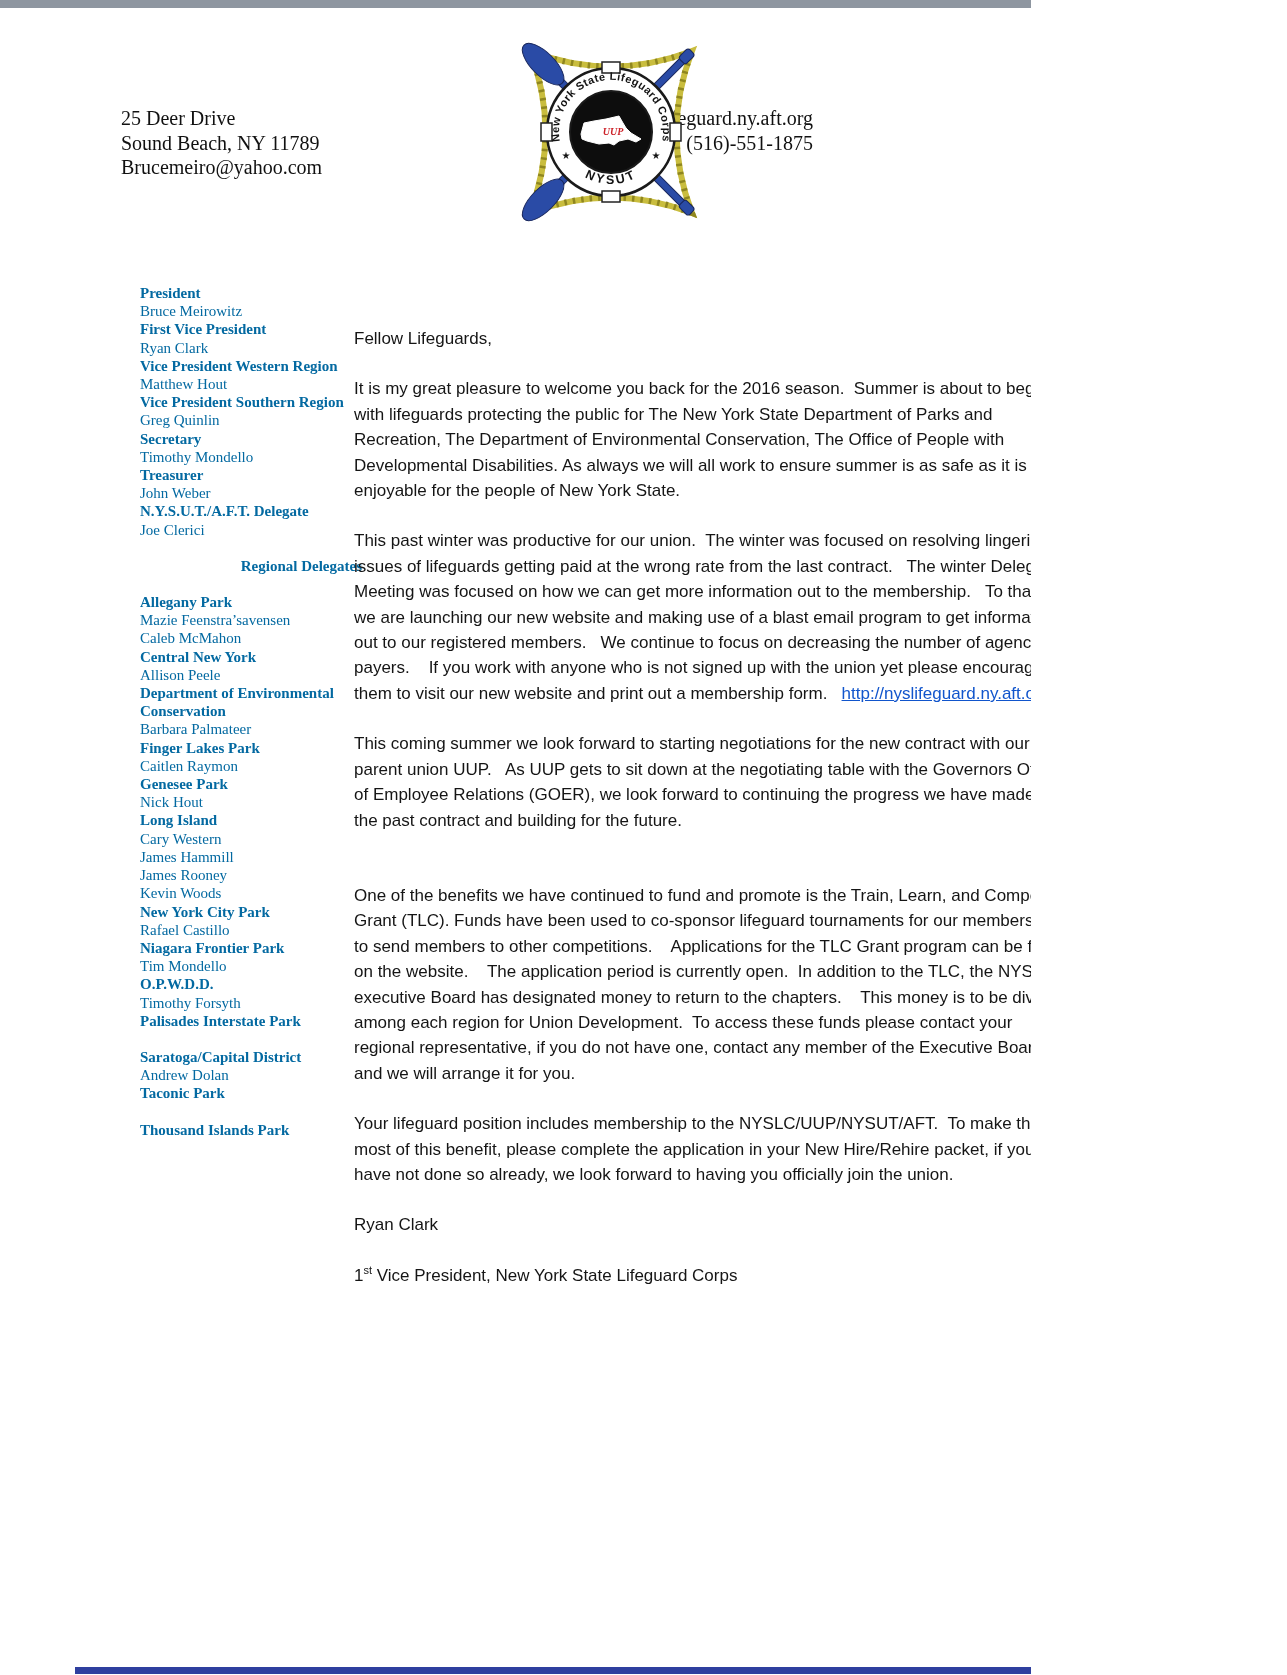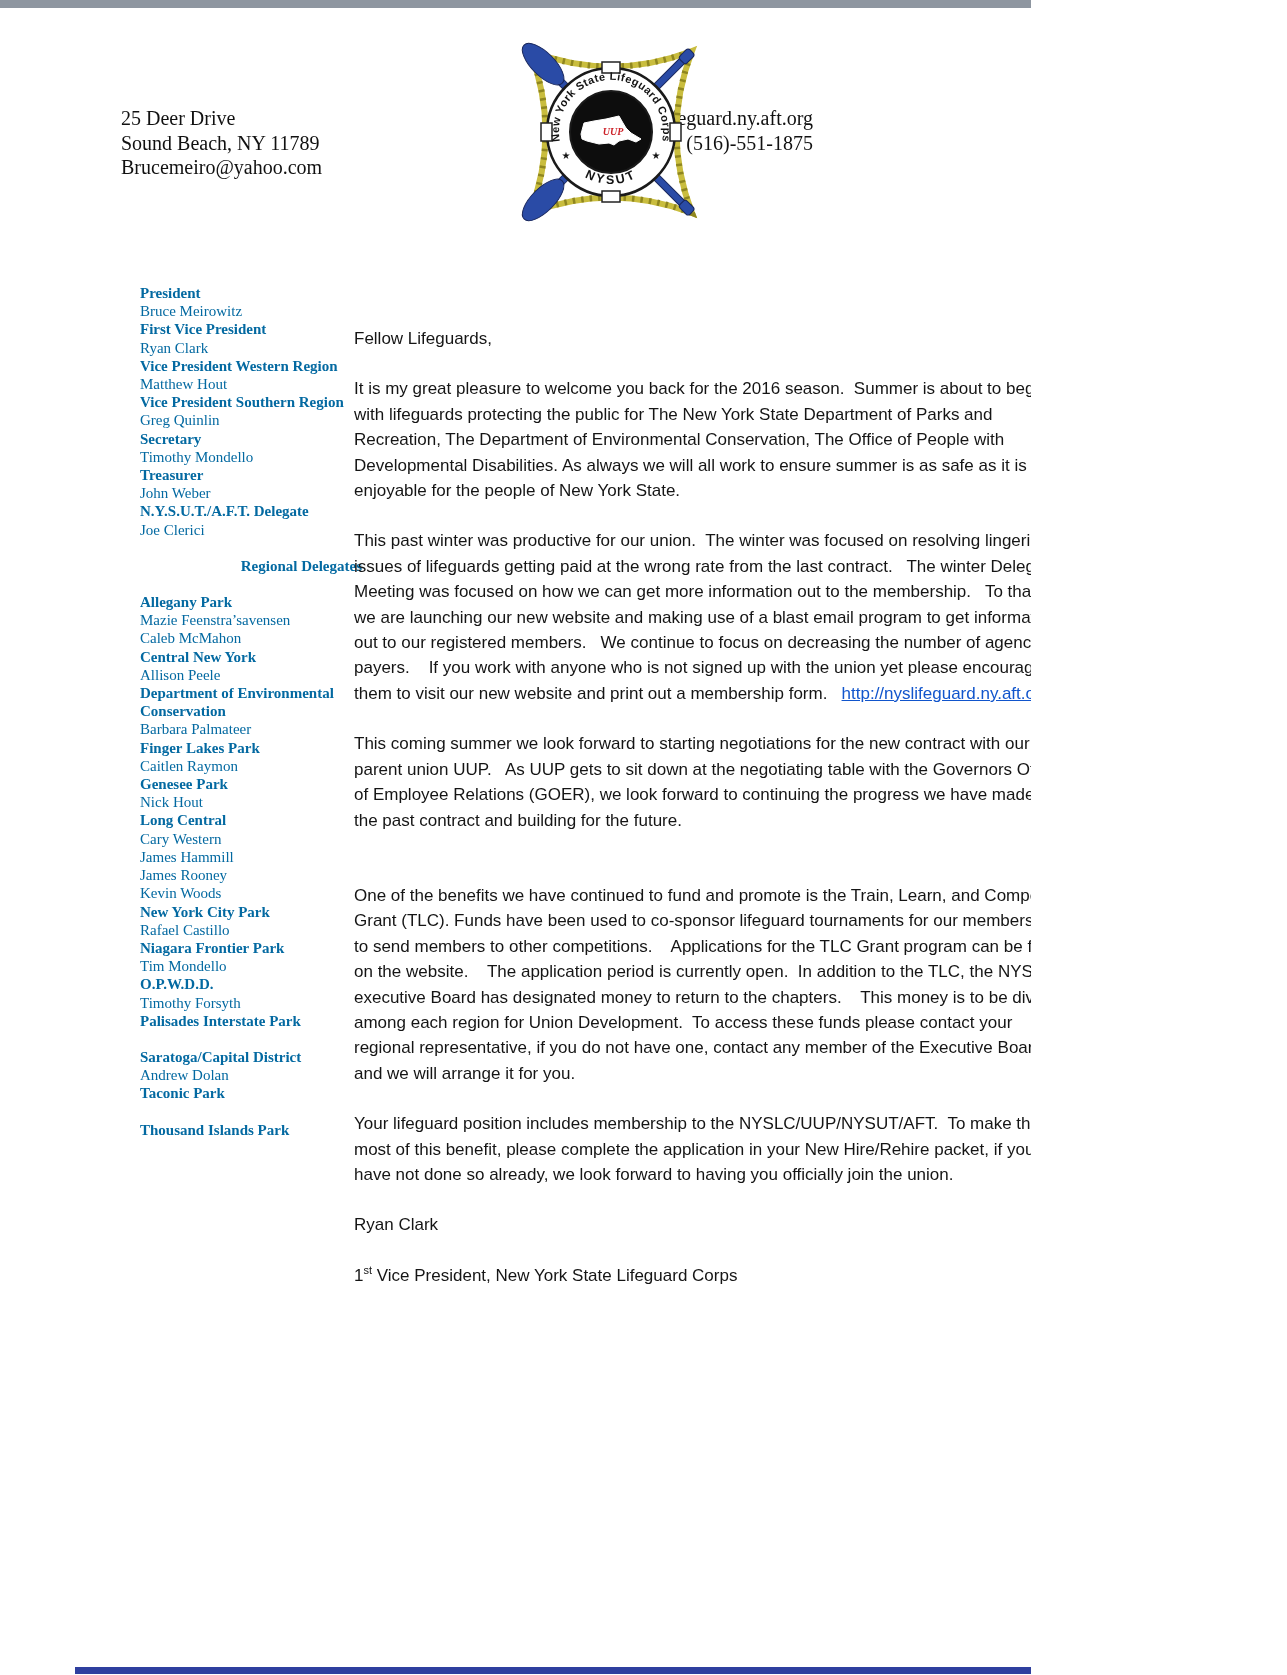"Long Central" div.sb-title { text: Central -> Island }
